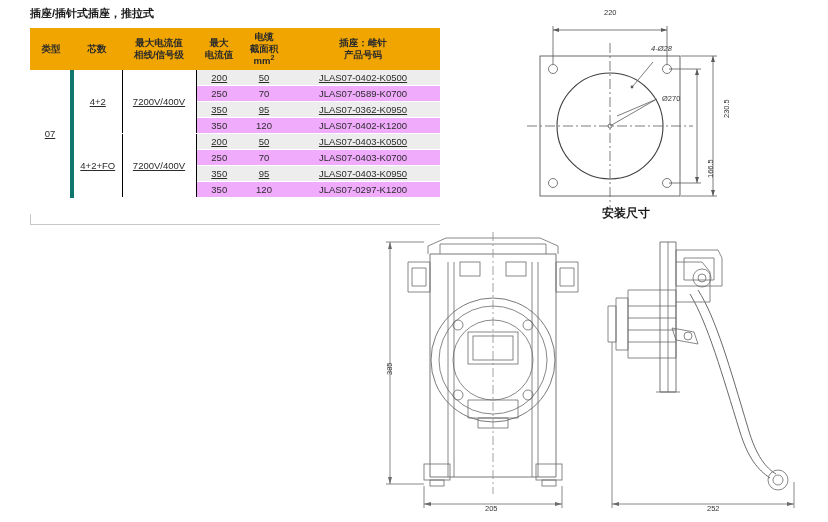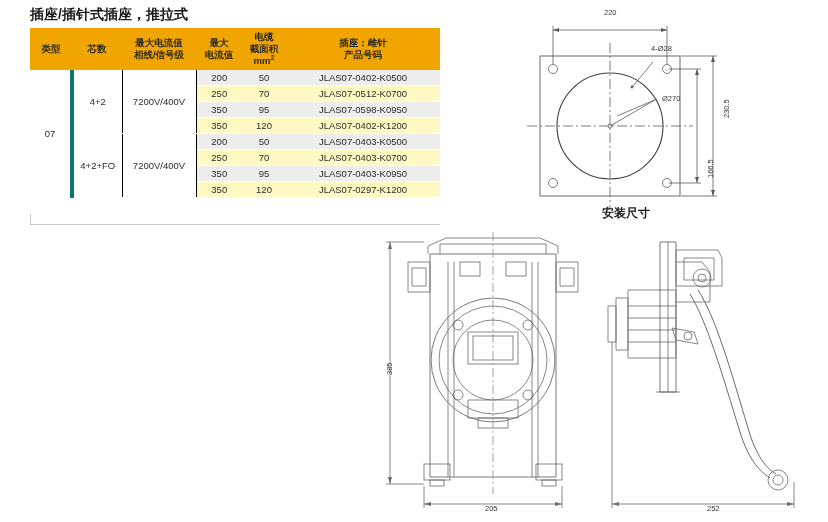"插座/插针式插座，推拉式" .doc-title { font-size: 14px -> 11px }
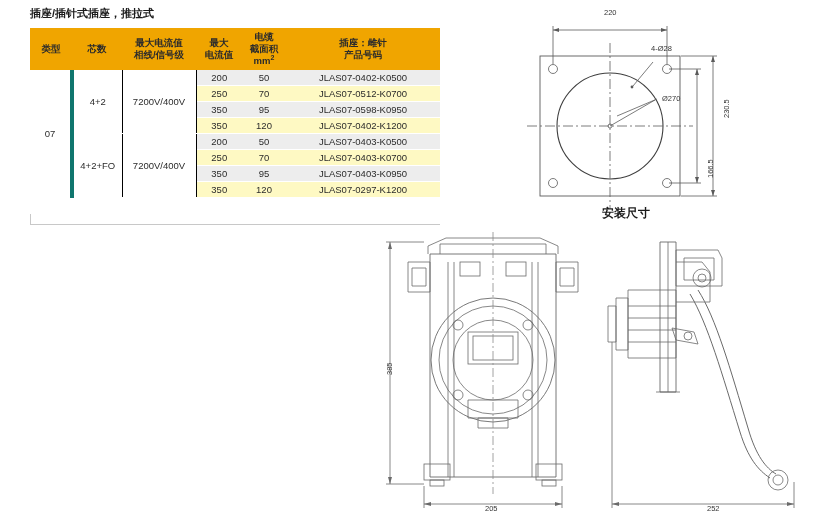"4-Ø28" div.dim { font-style: none -> italic }
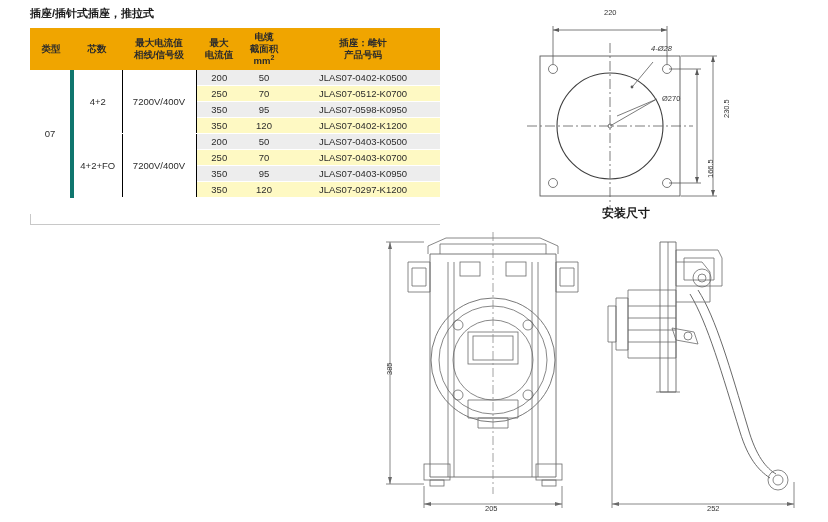"200" tr.odd td { text-decoration: none -> underline }
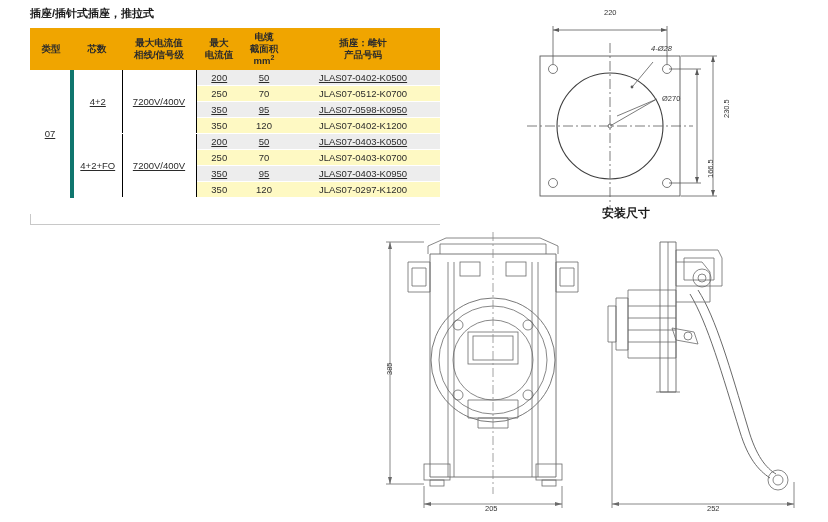"250" tr.even td { background: #fef9c3 -> #f0abfc }
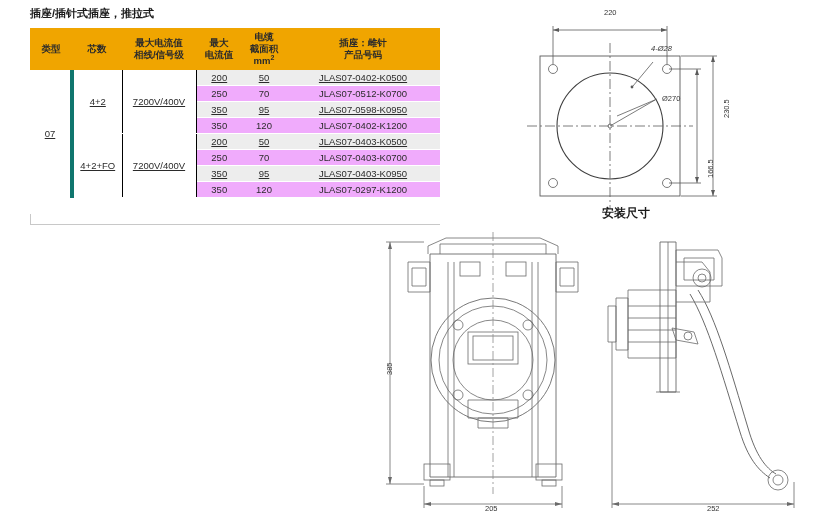"JLAS07-0512-K0700" td { text: JLAS07-0512-K0700 -> JLAS07-0589-K0700 }
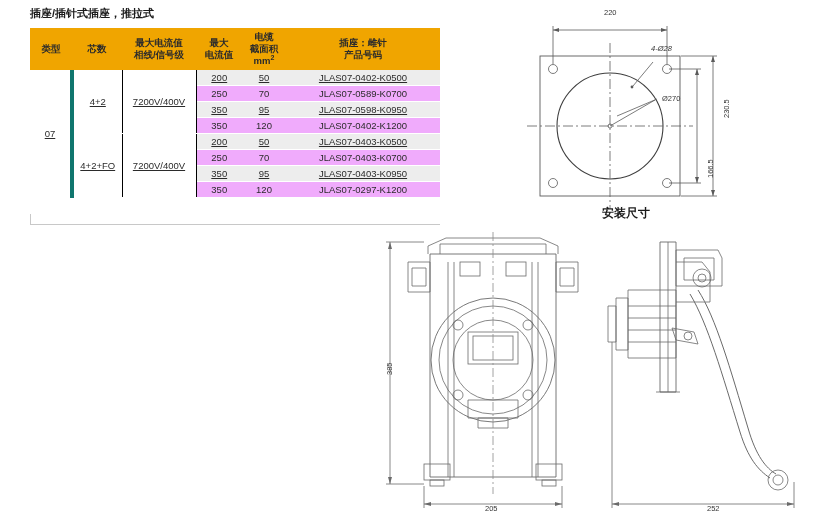"JLAS07-0598-K0950" td { text: JLAS07-0598-K0950 -> JLAS07-0362-K0950 }
